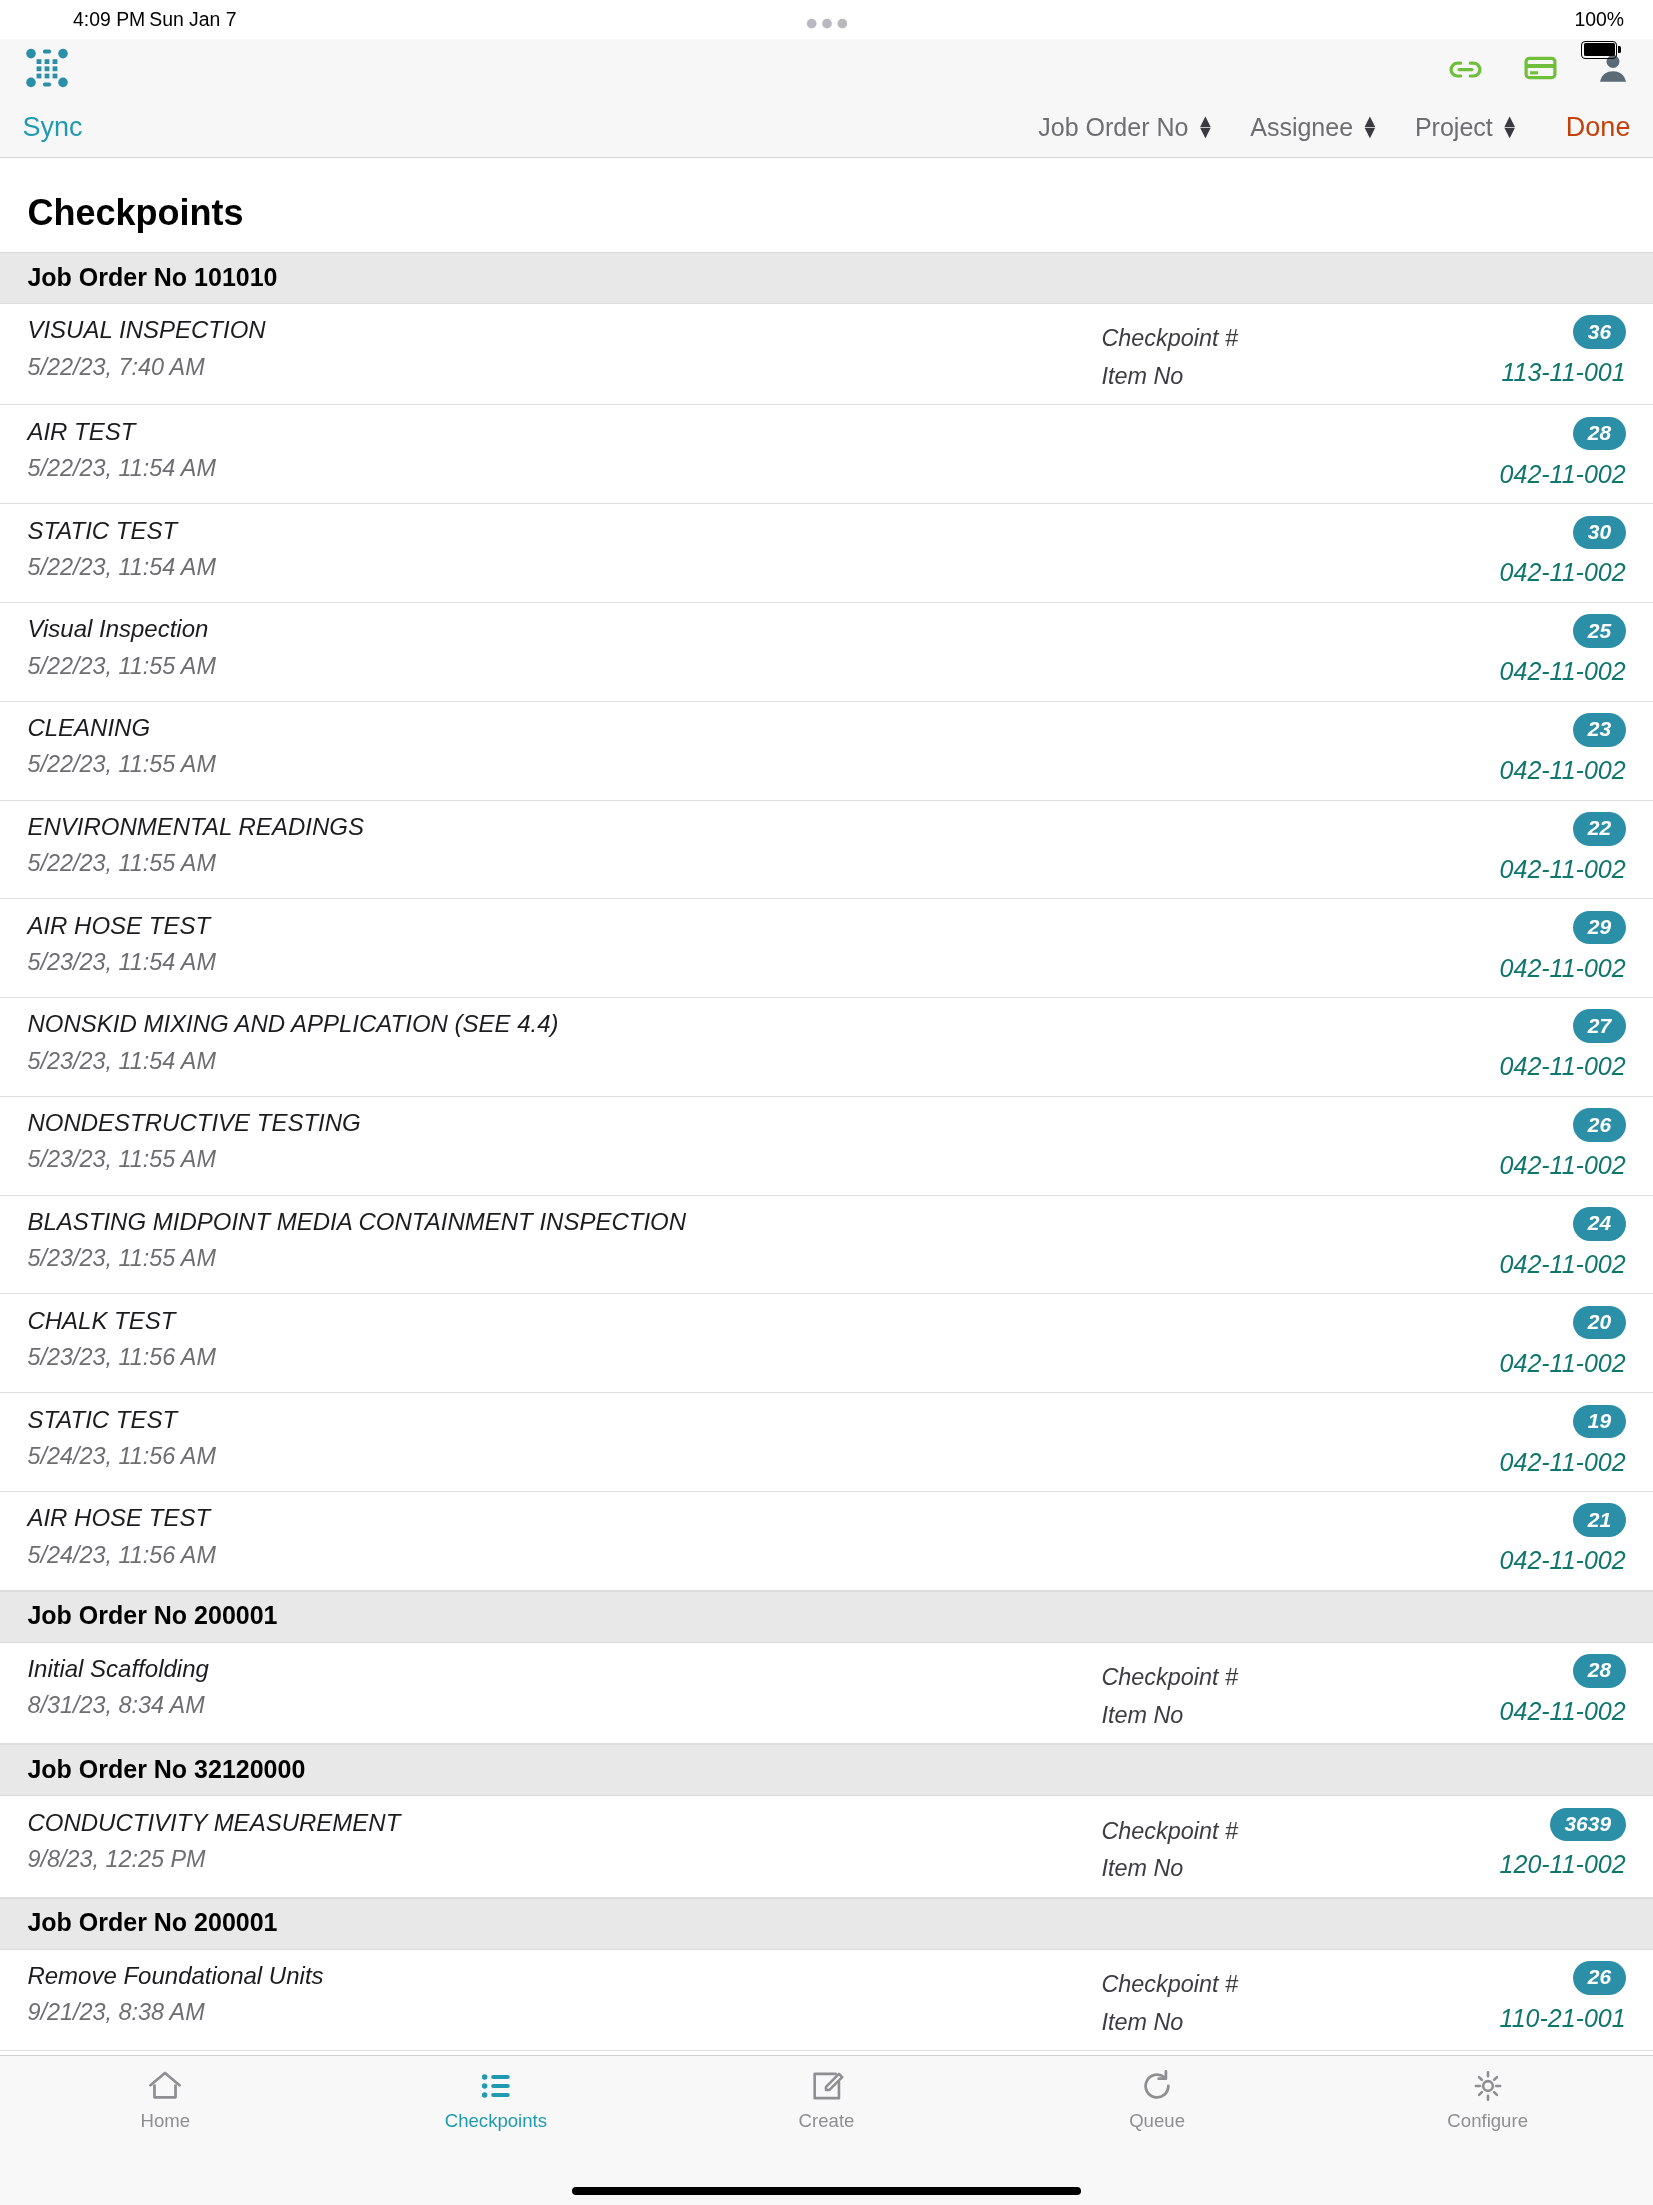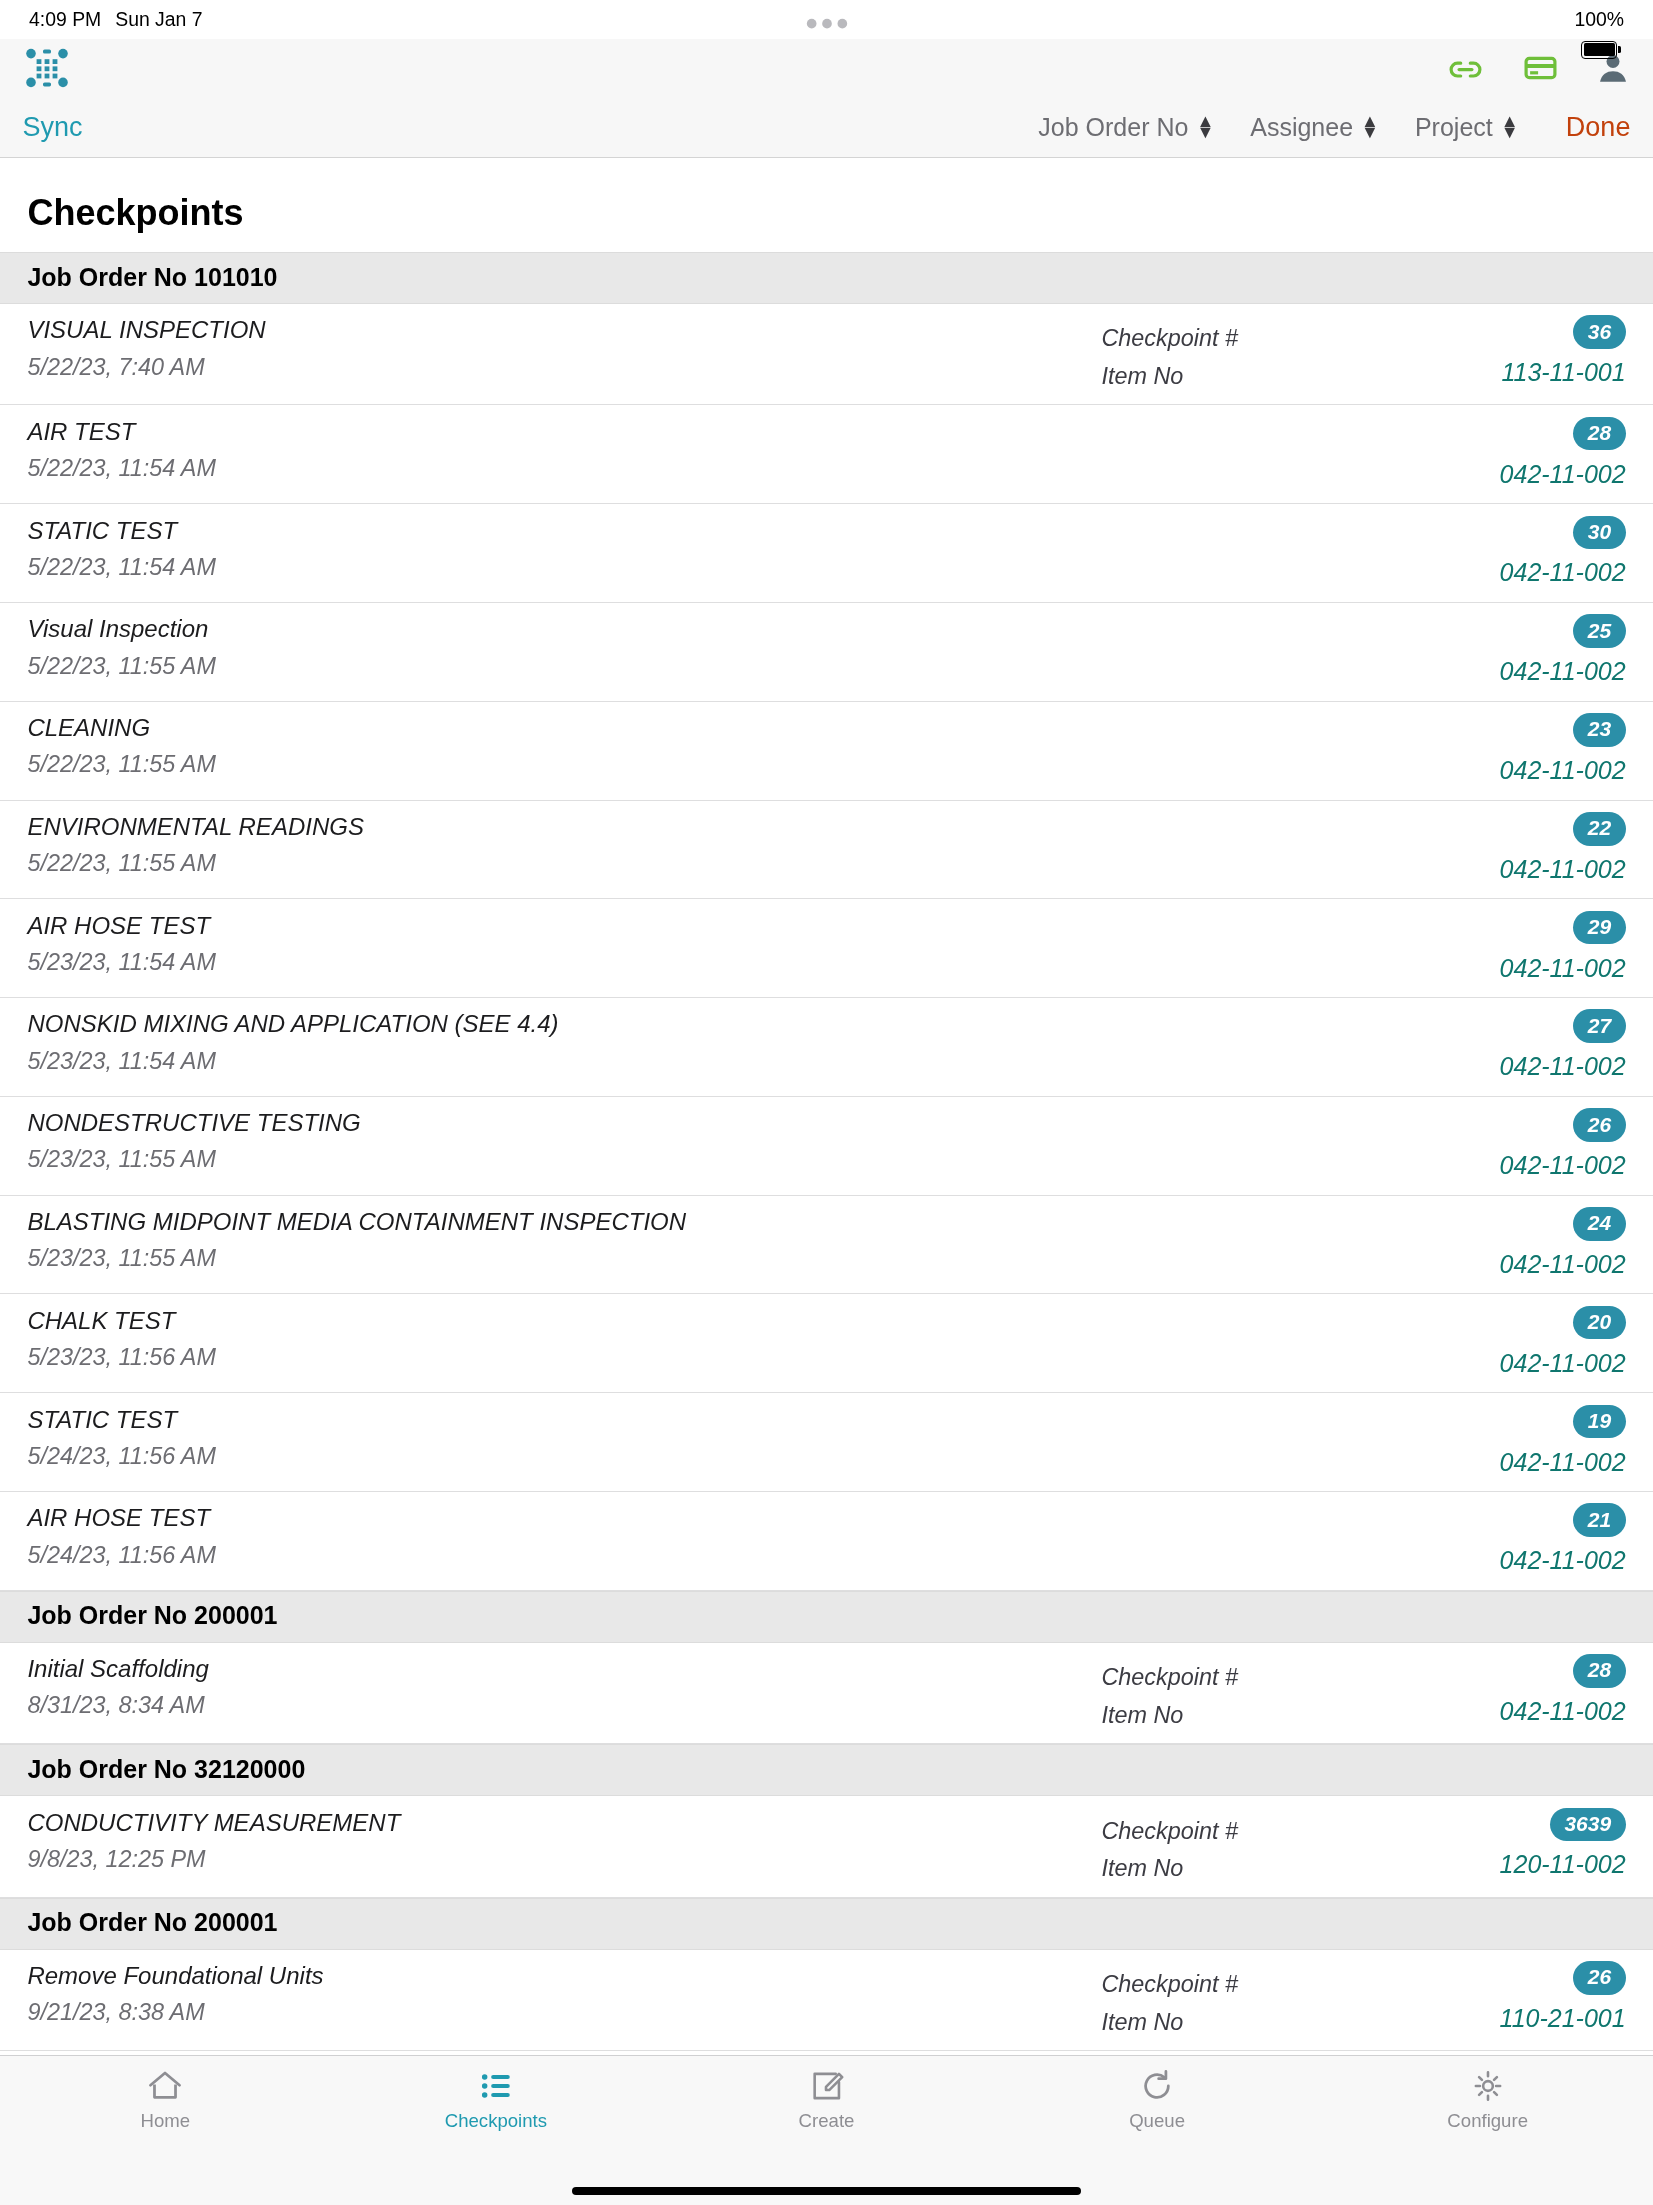"4:09 PM" .sb-left { gap: 14px -> 4px; margin-left: none -> 44px }
